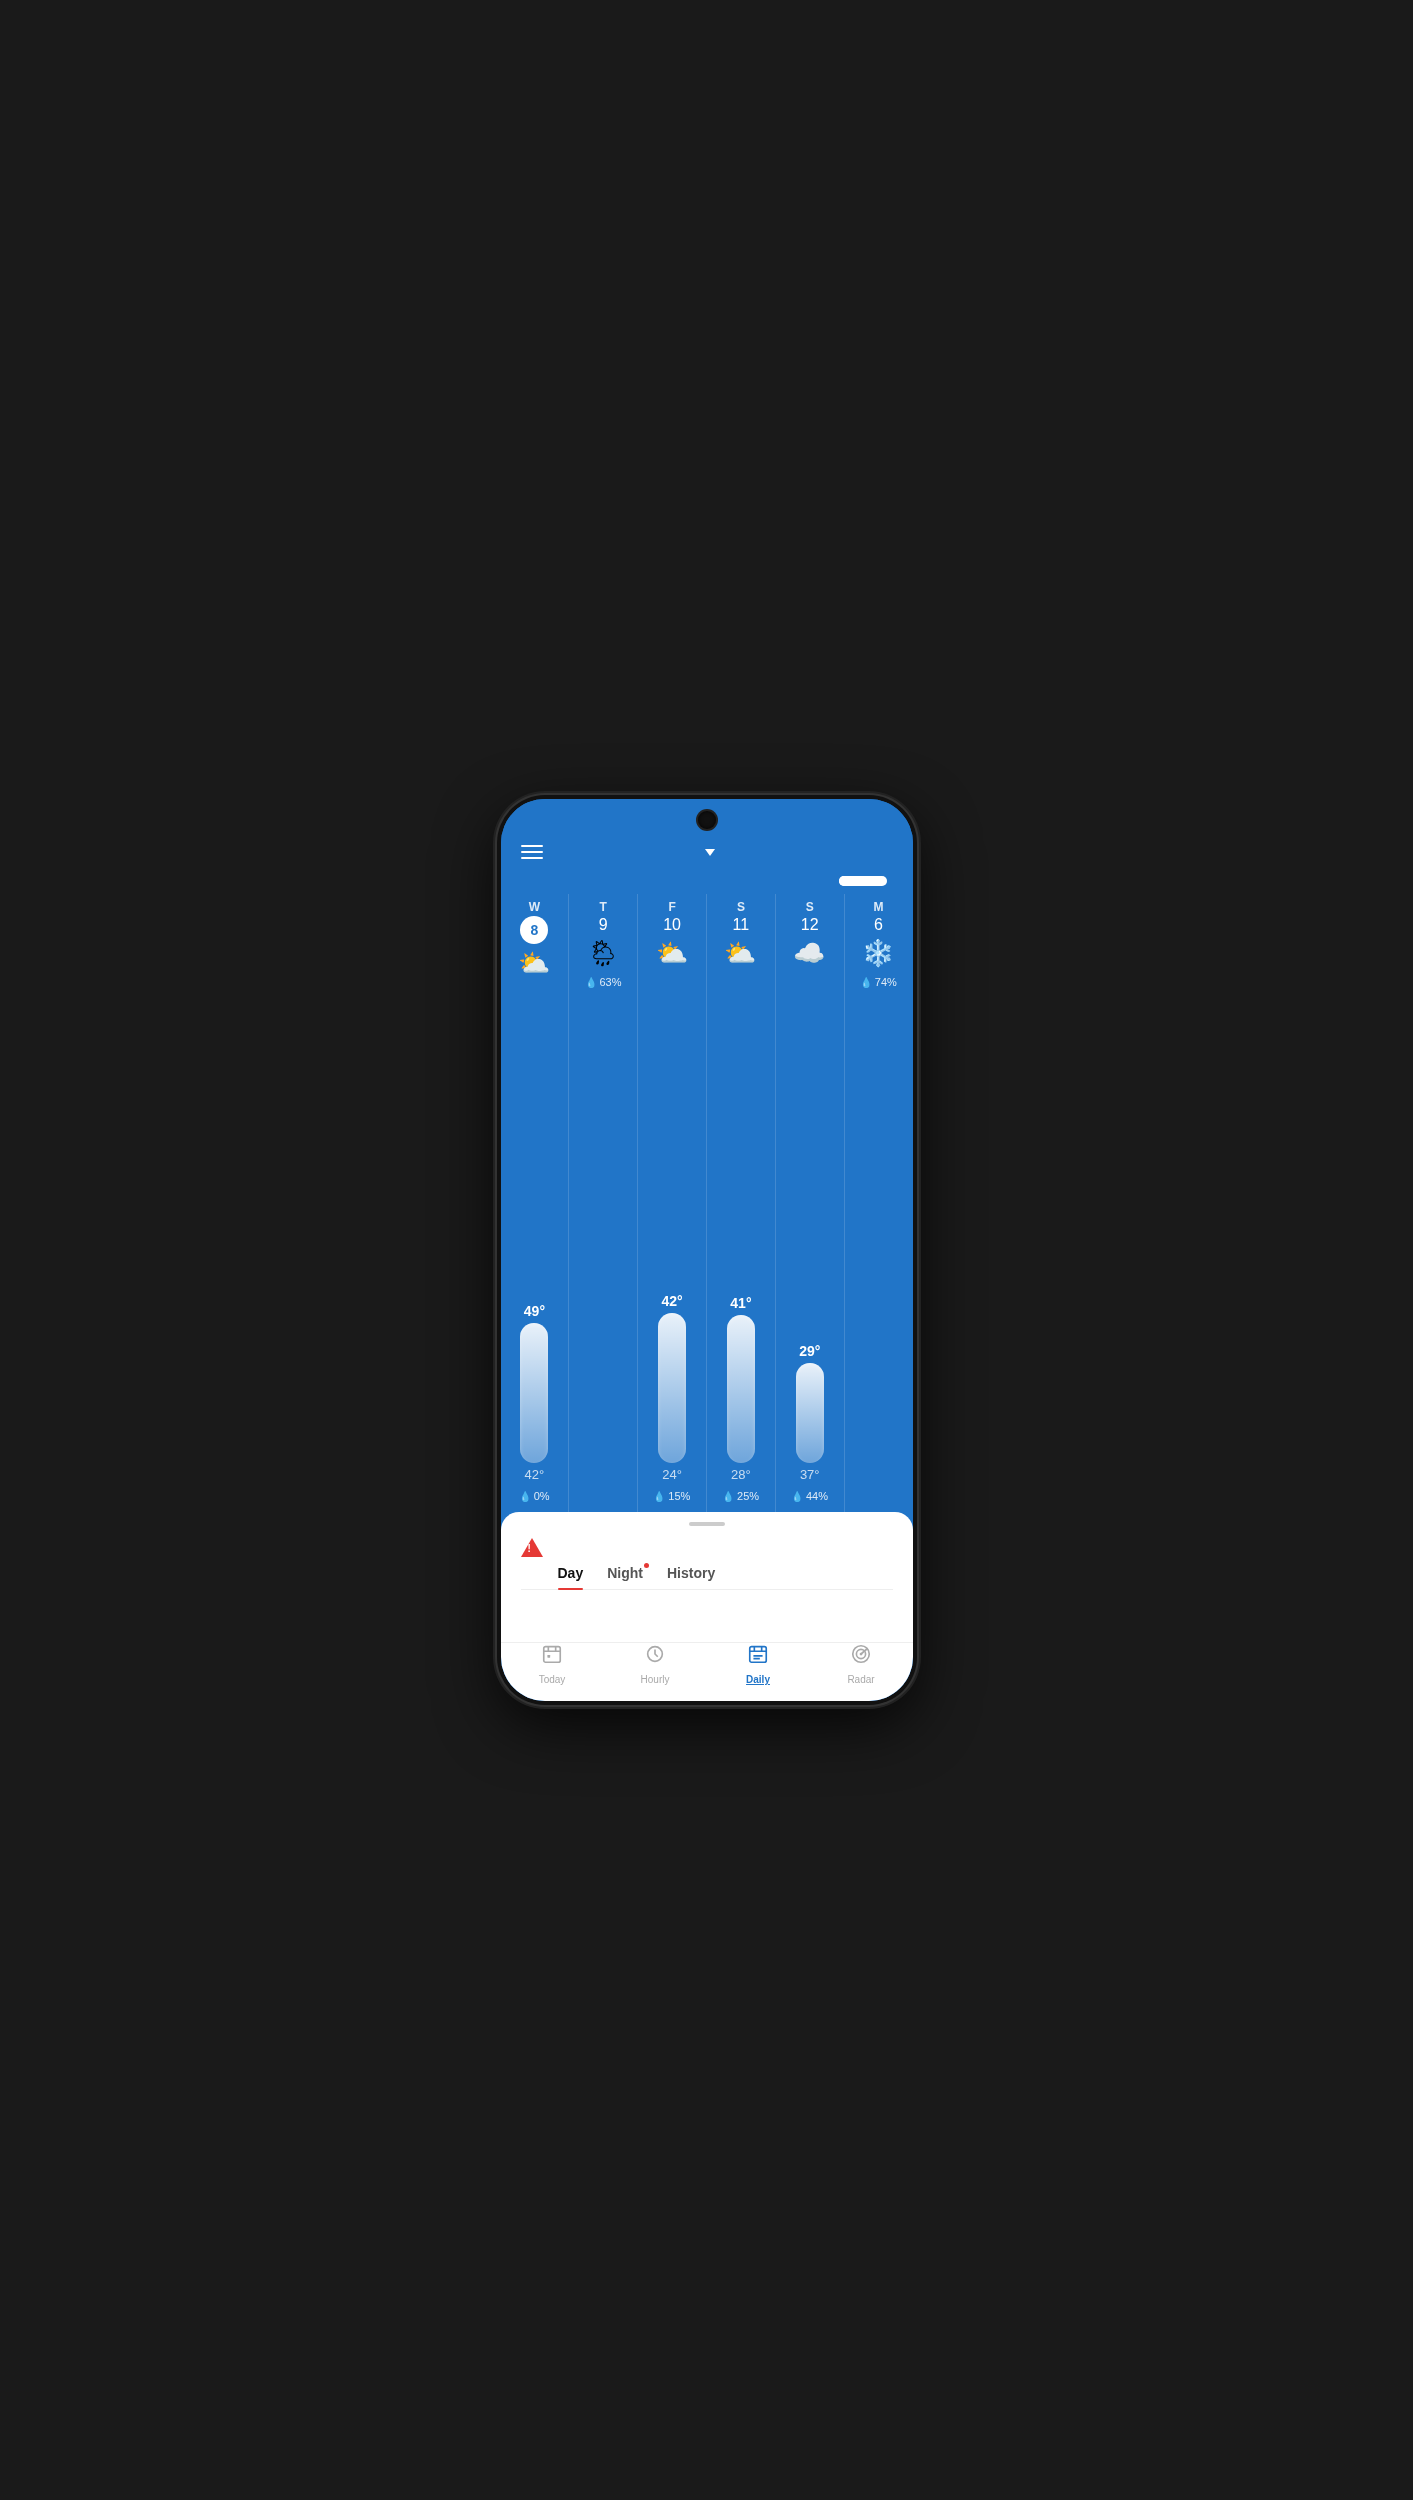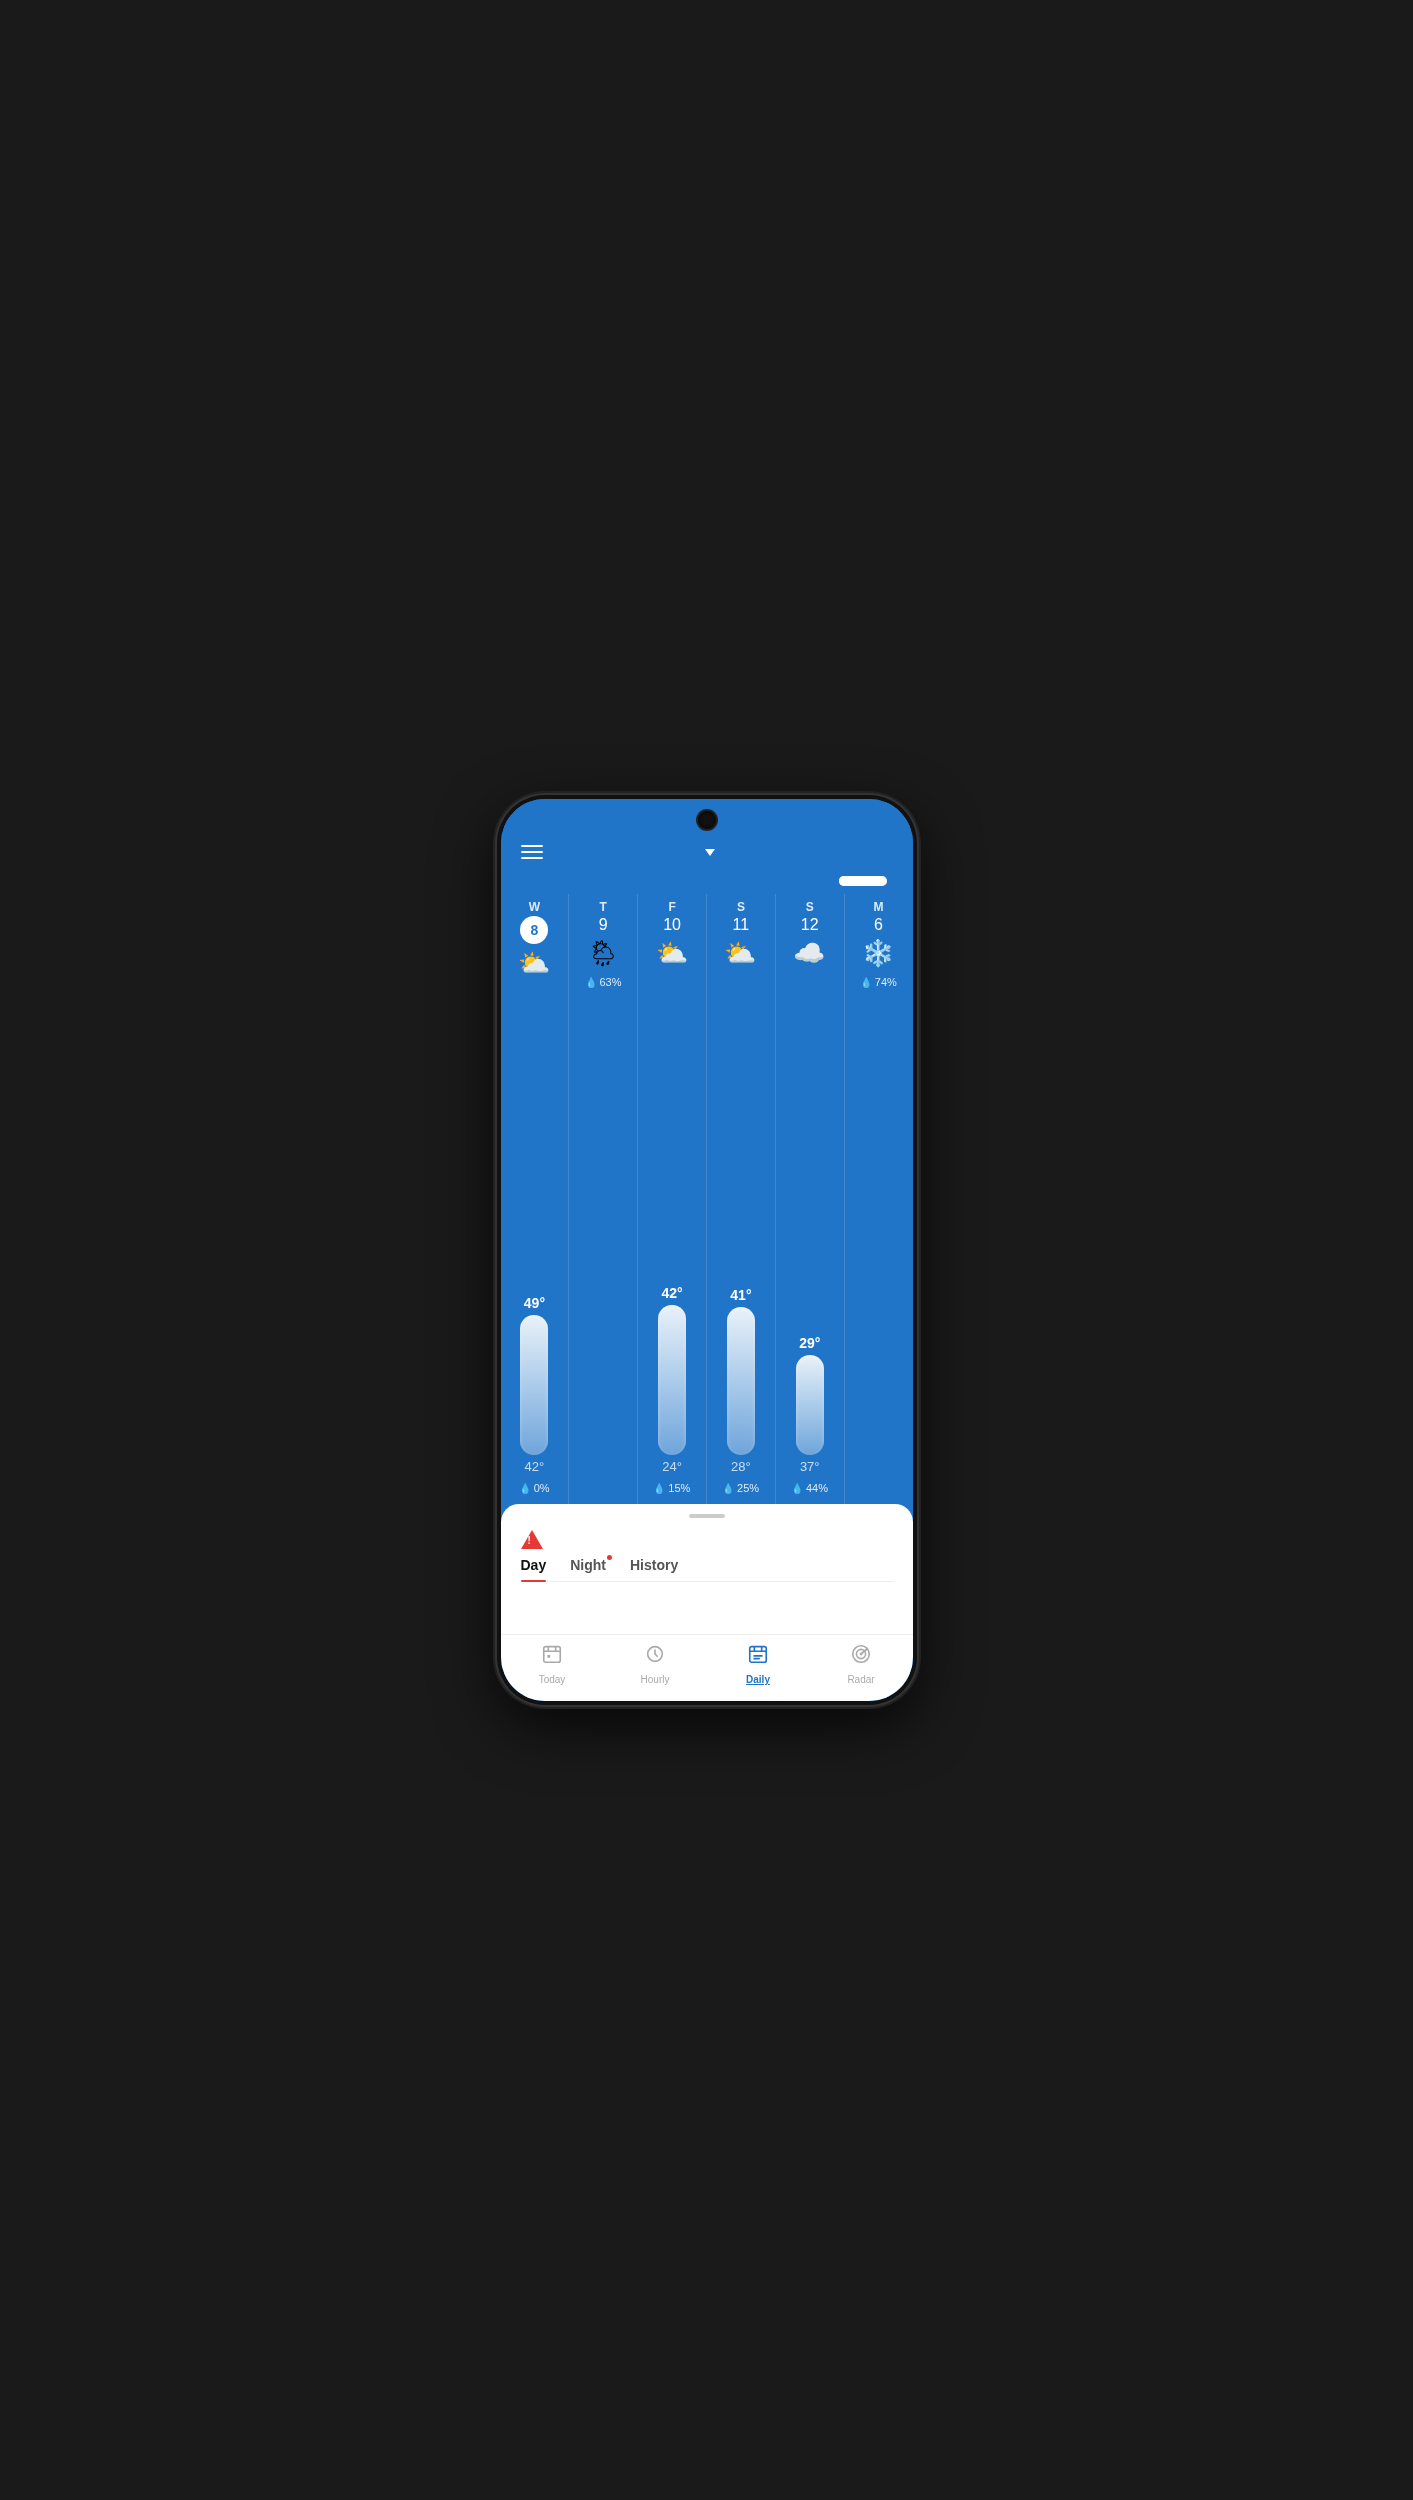"Day" .sheet-tab.active { margin-left: none -> 37px }
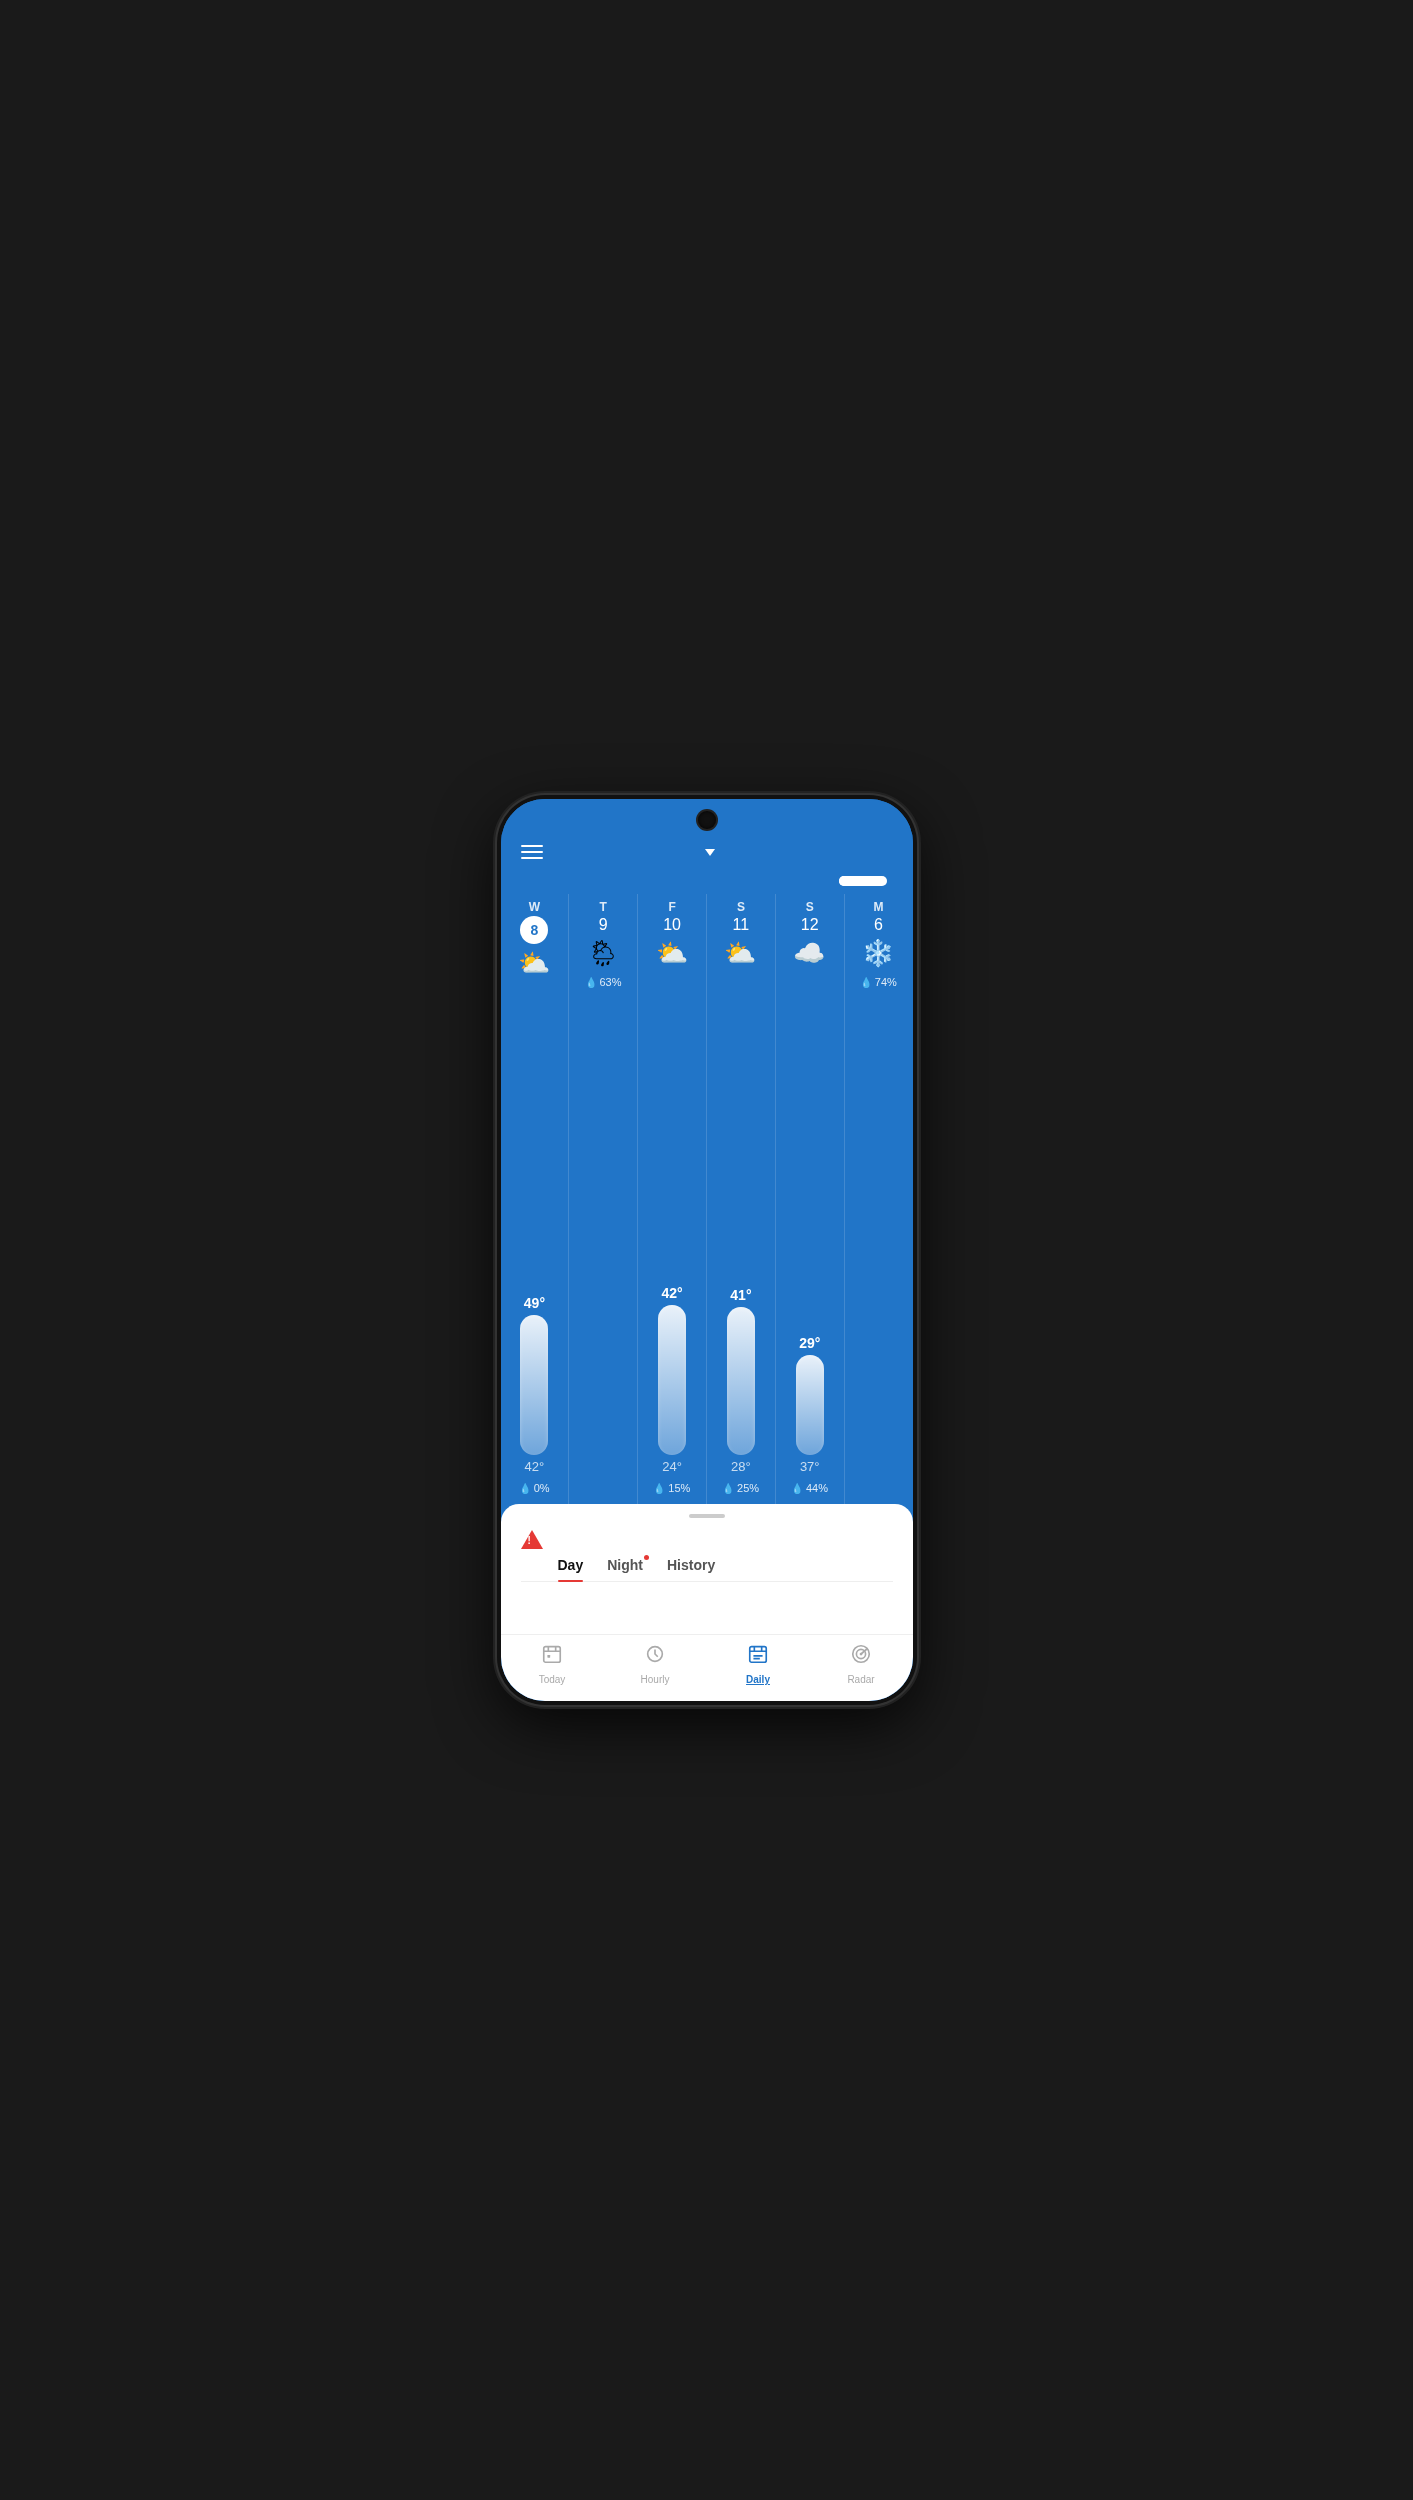"Today" .bottom-nav { padding: 8px 0 16px -> 0 0 16px }
